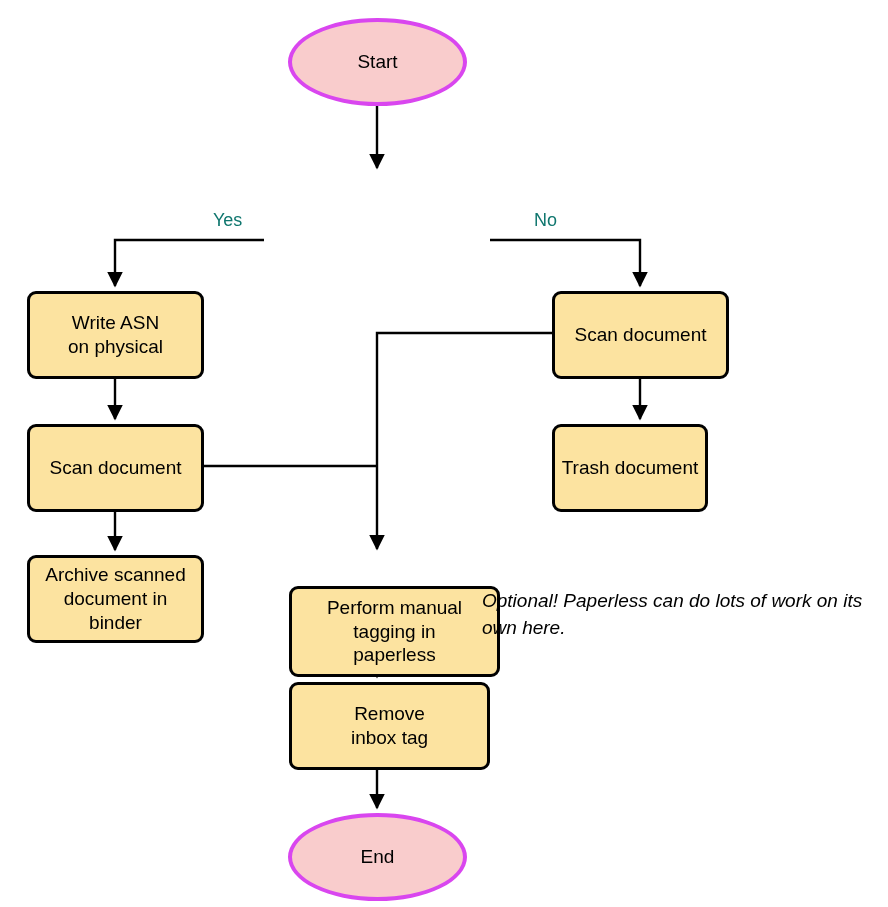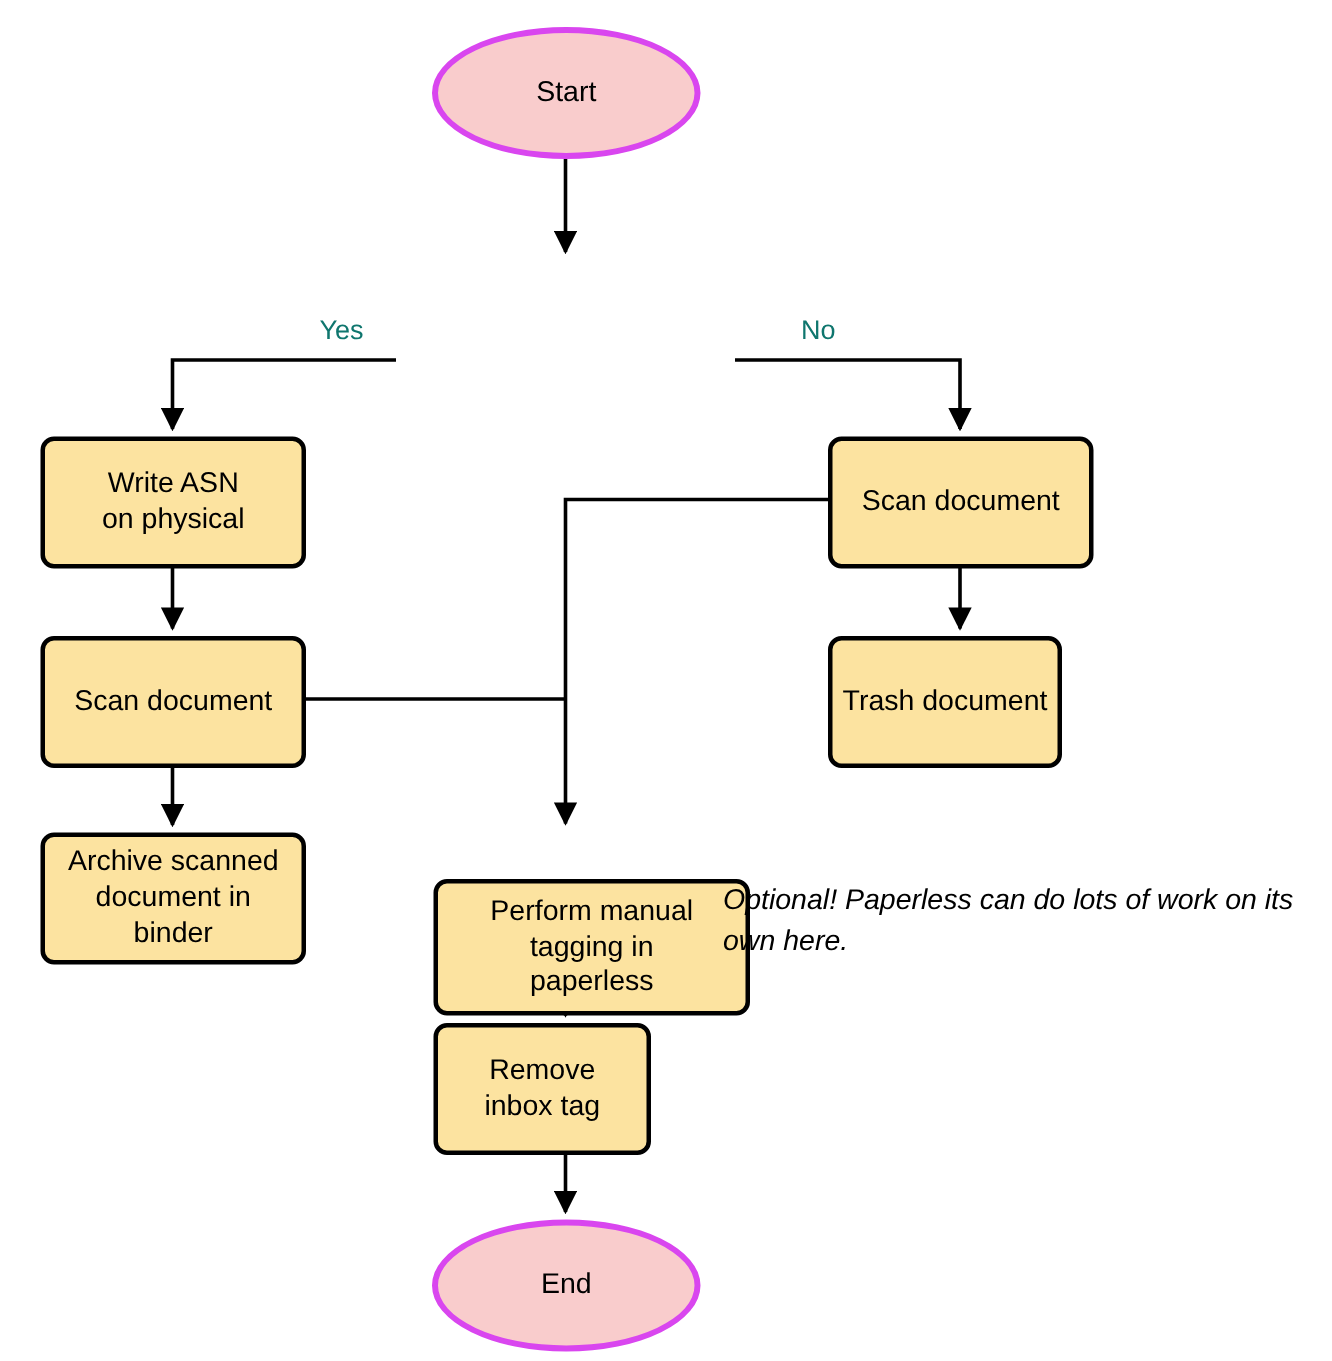"Remove" div.node { width: 145px -> 201px }
